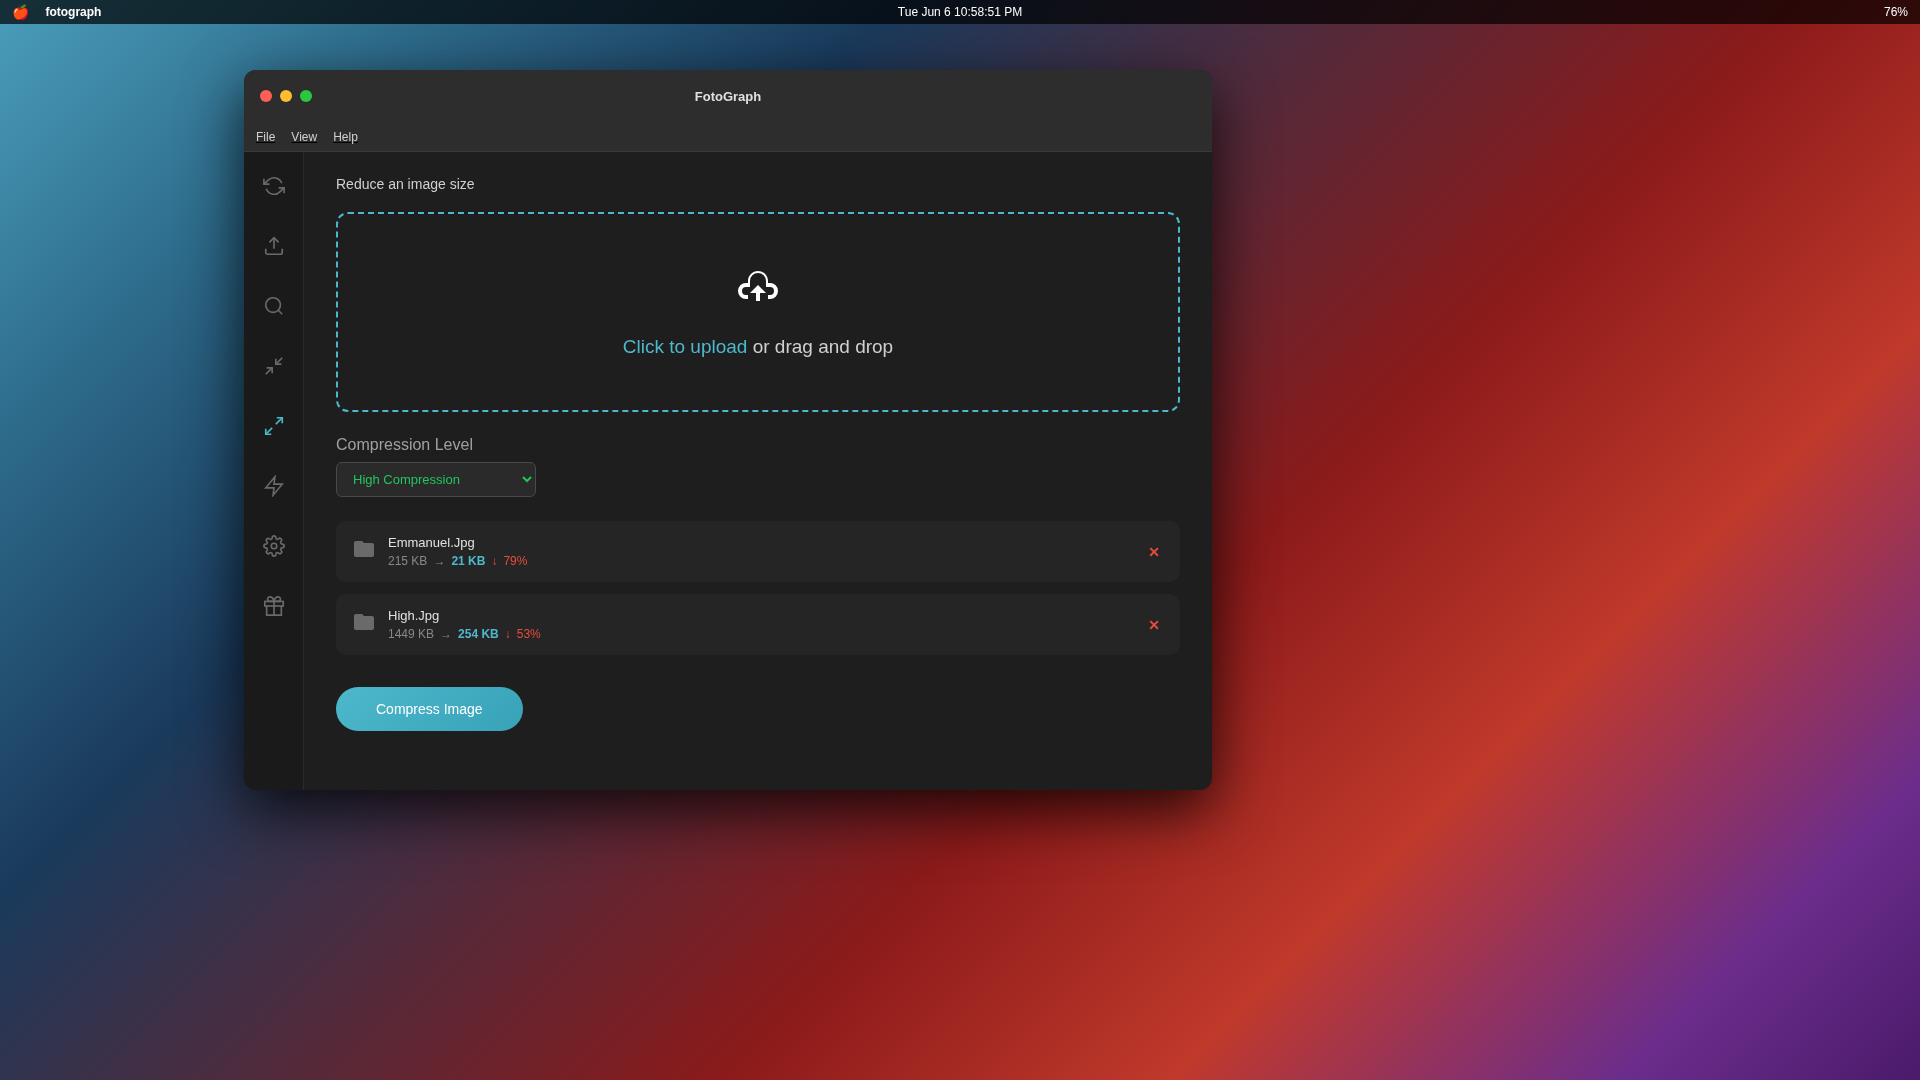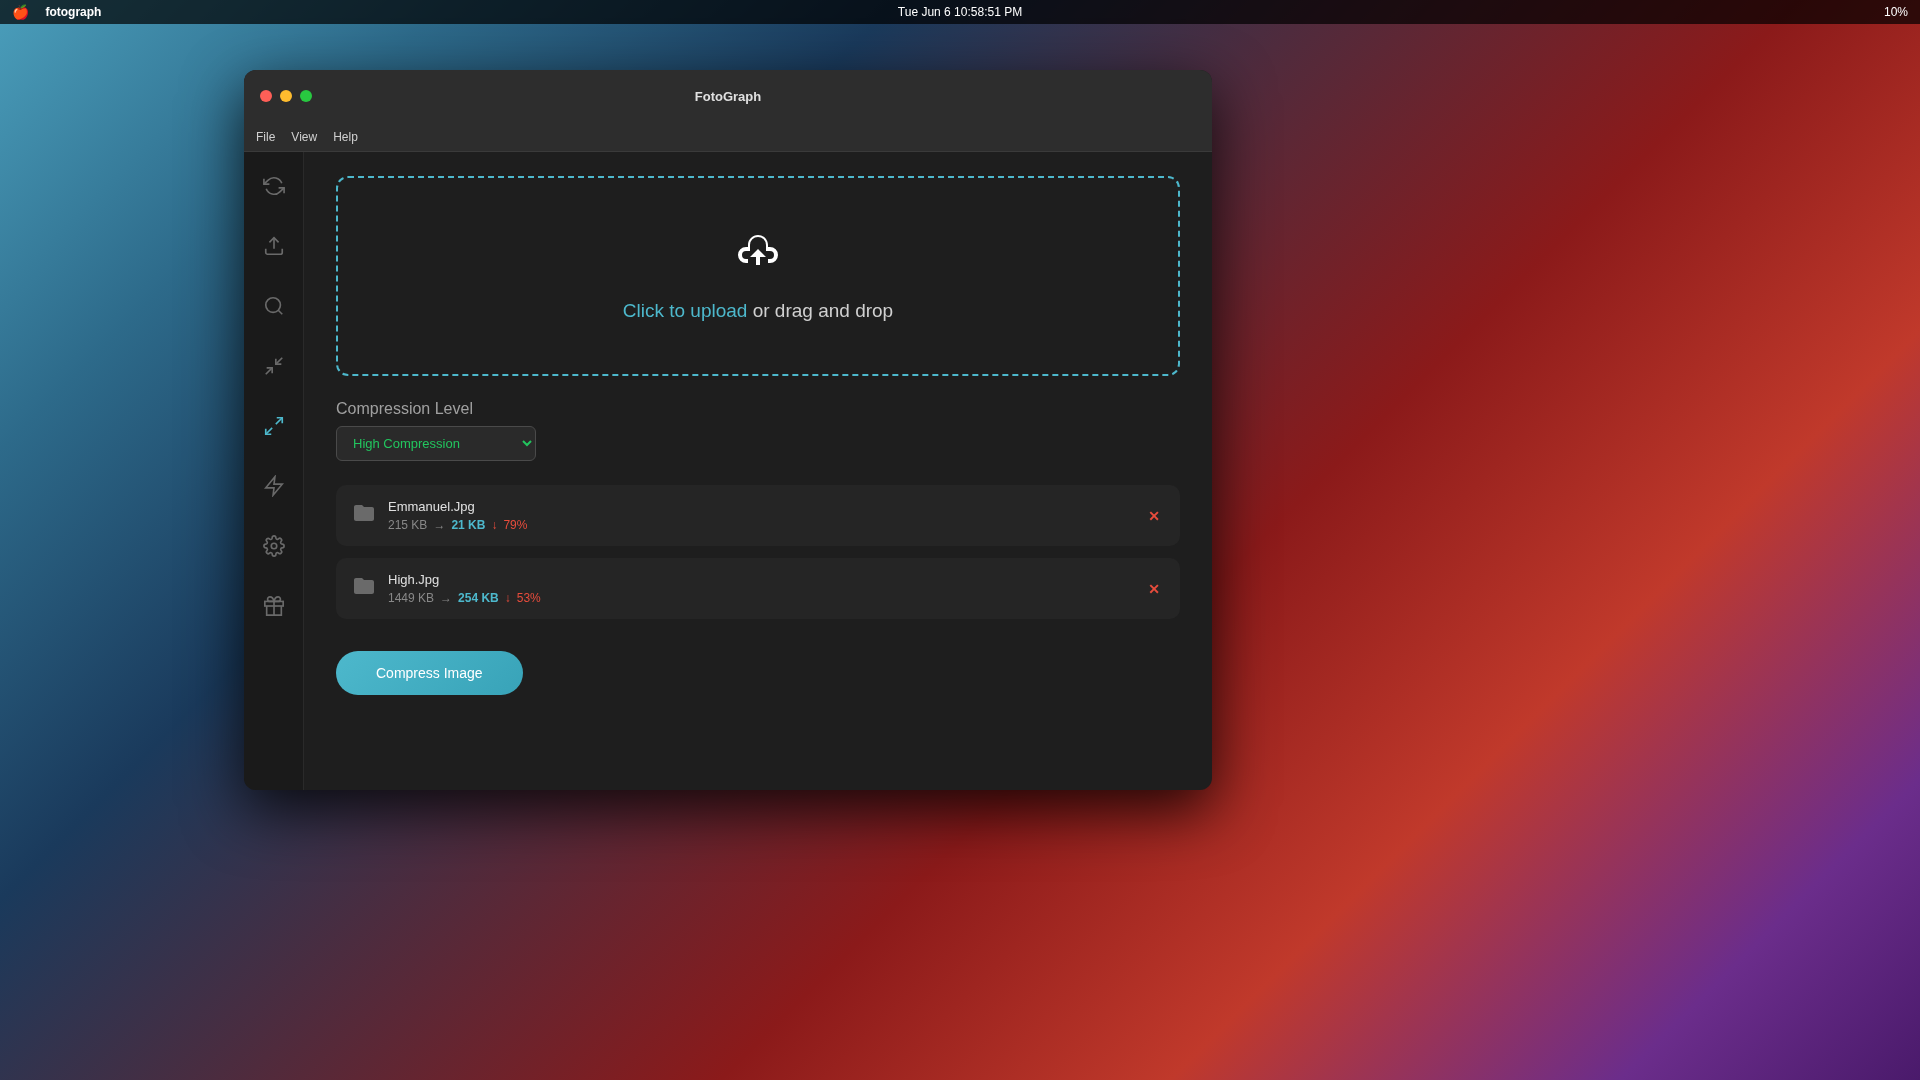"10%" span { text: 10% -> 76% }
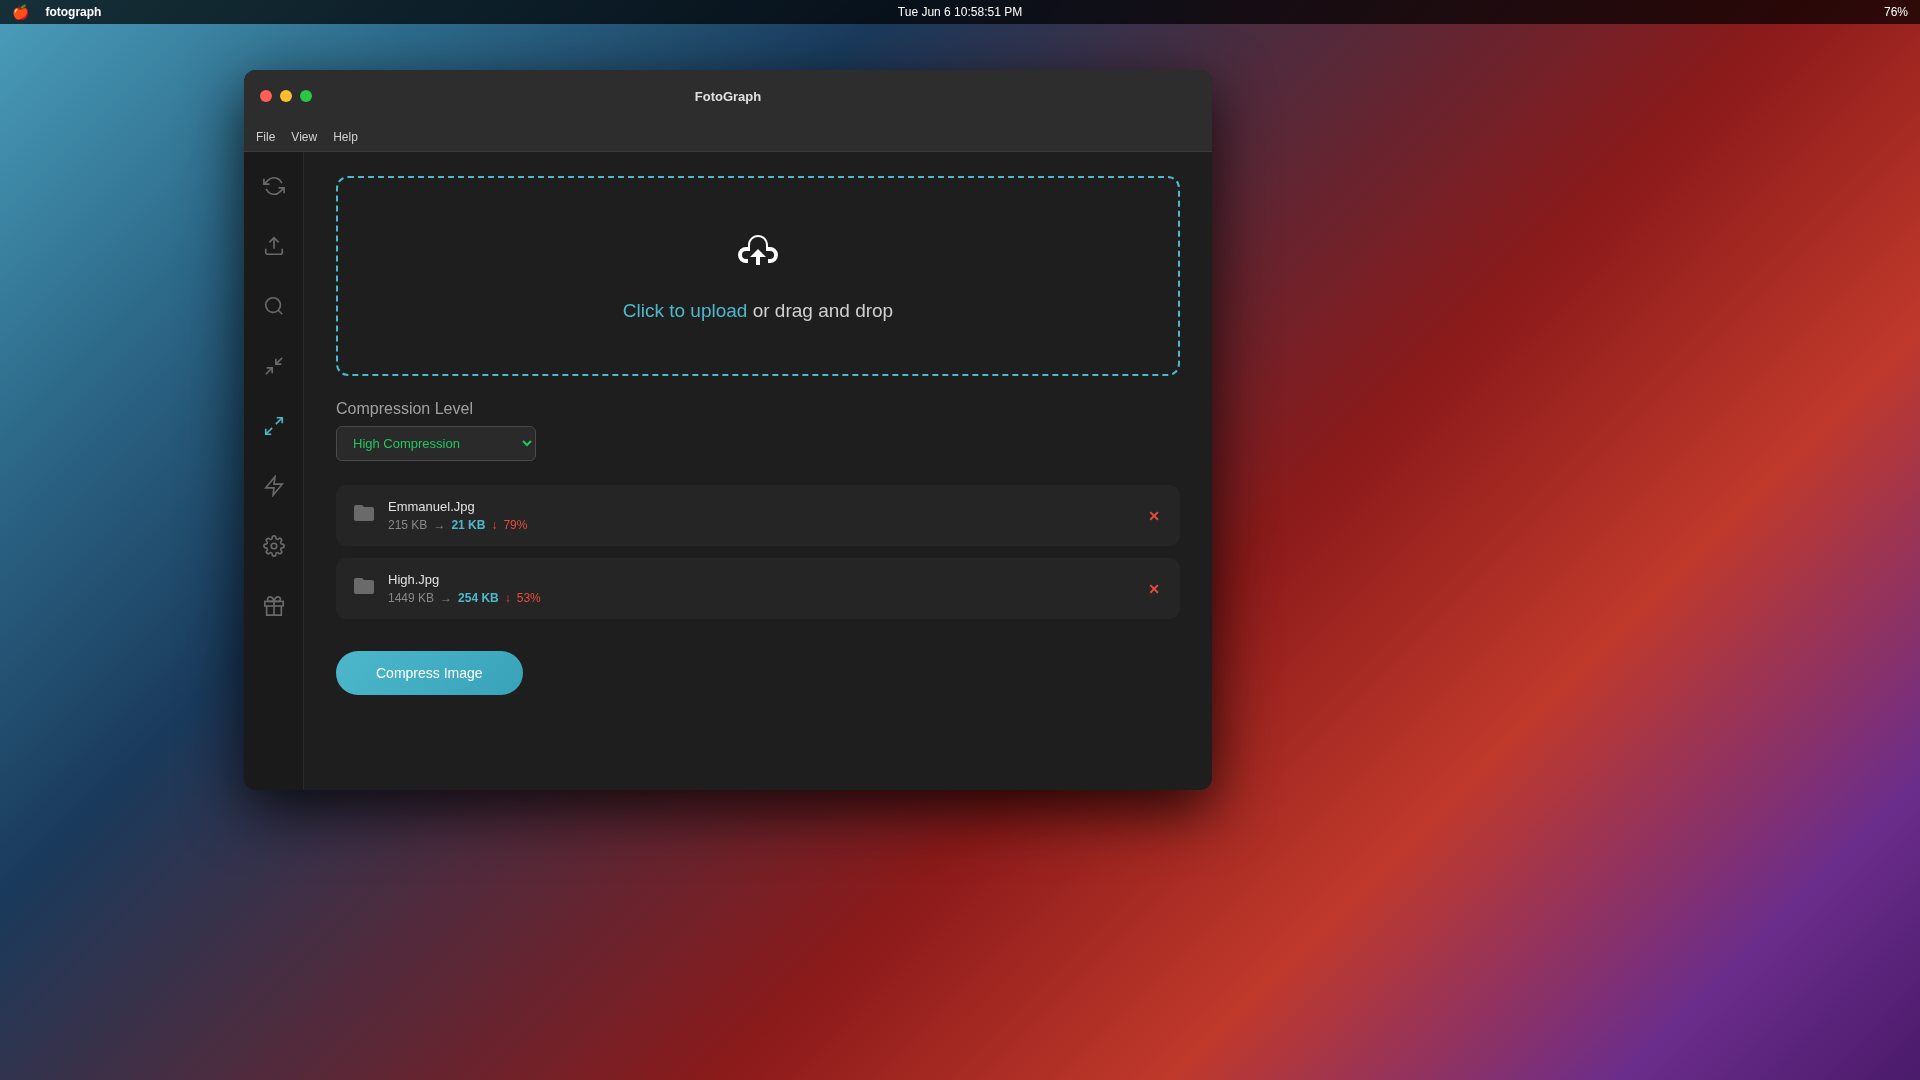"File" .app-menu { text-decoration: none -> underline }
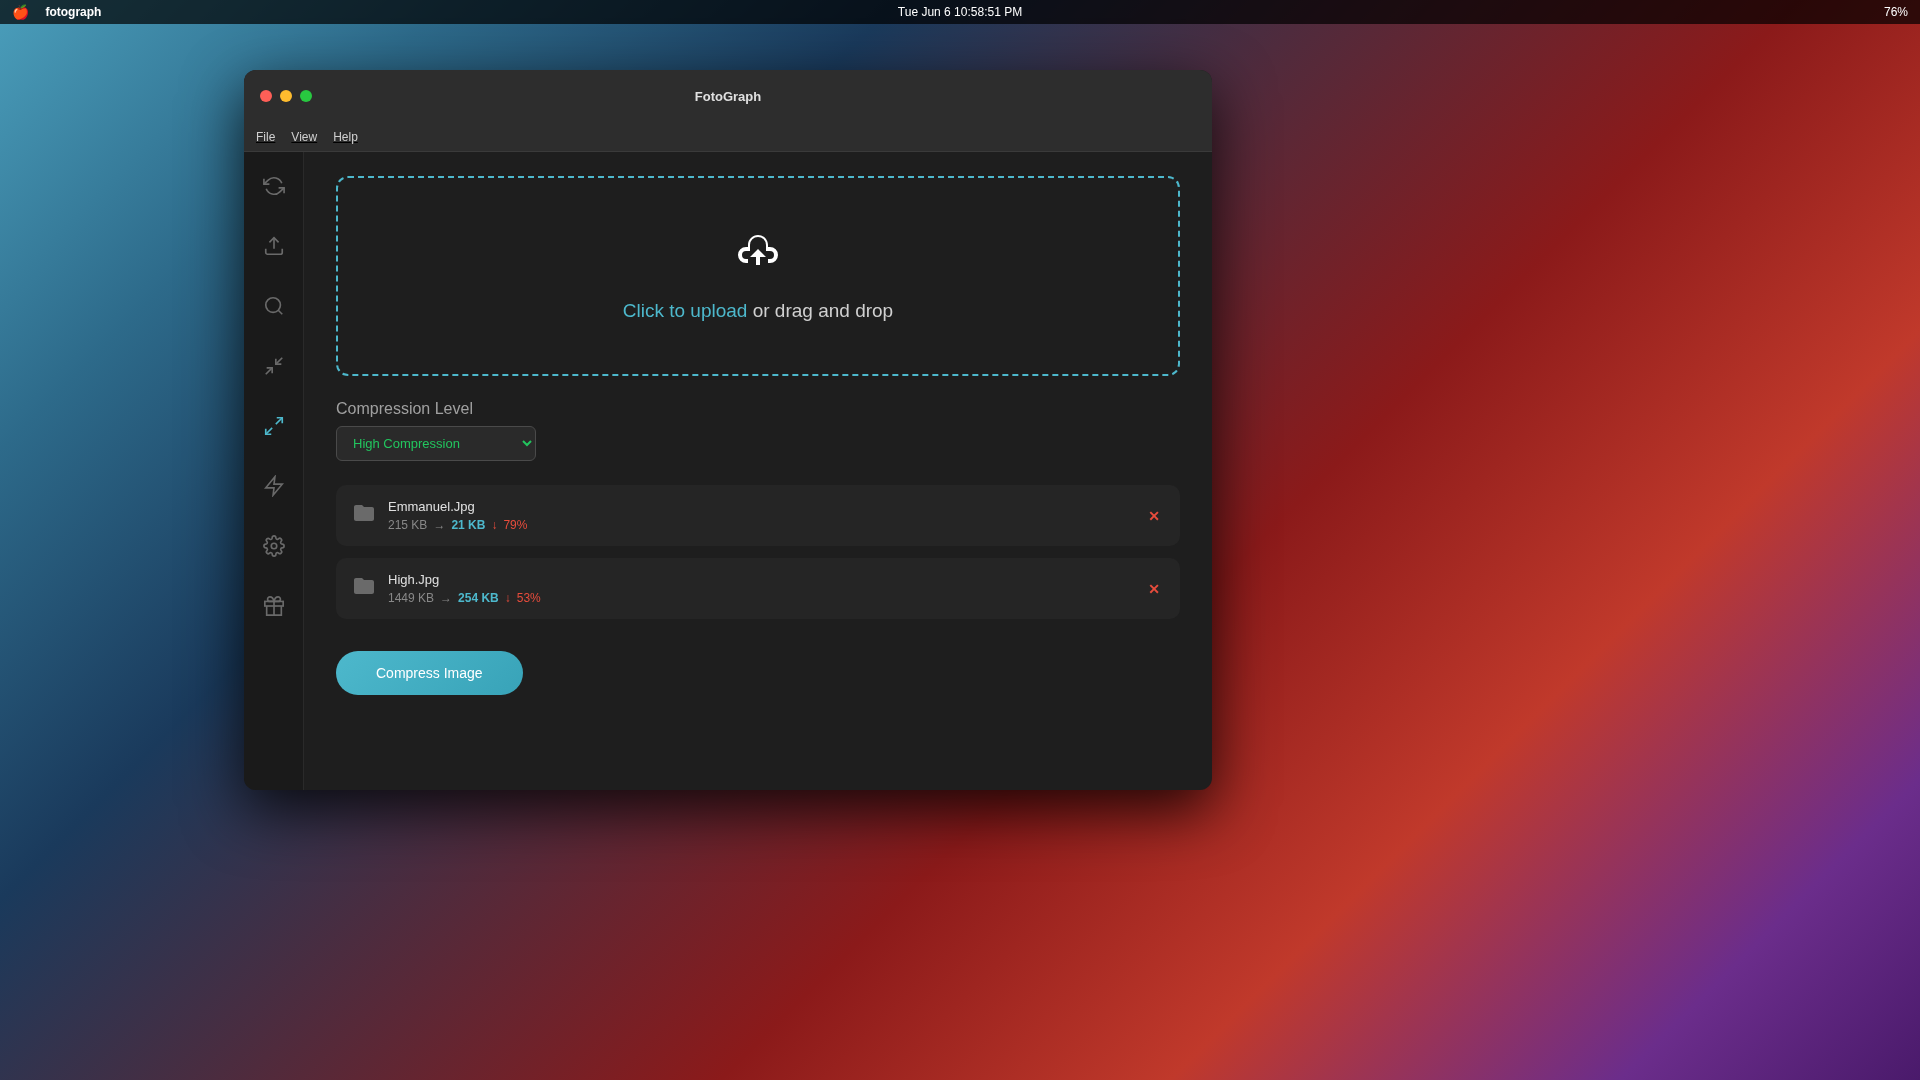"Reduce an image size" div.page-title { html: none -> <div>Reduce an image size</div> }
